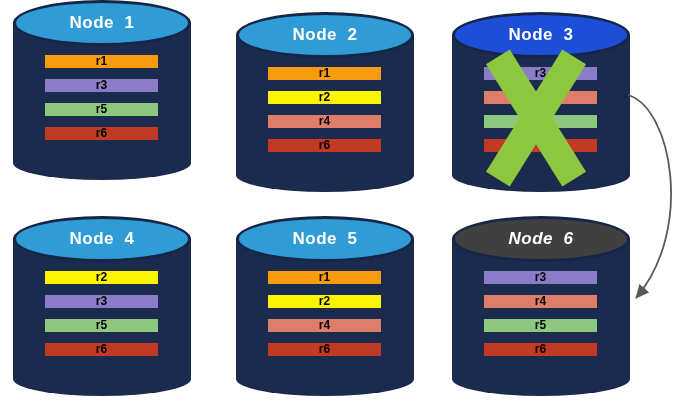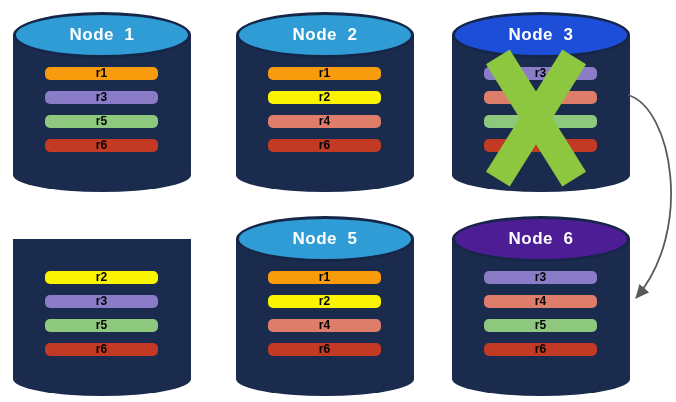"Node 1" .n1 { top: 12px -> 0 }
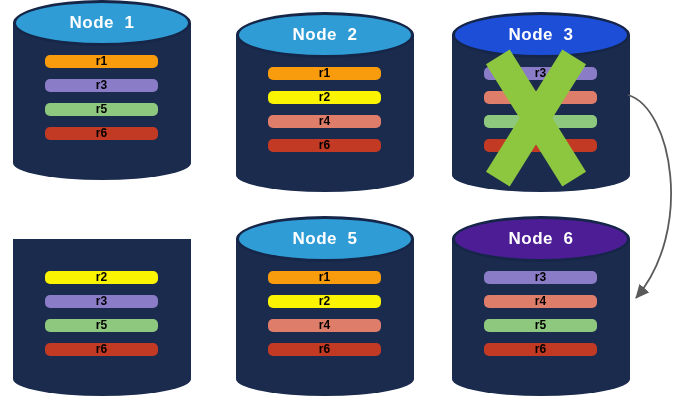"r1" .bar { border-radius: 5px -> 0 }
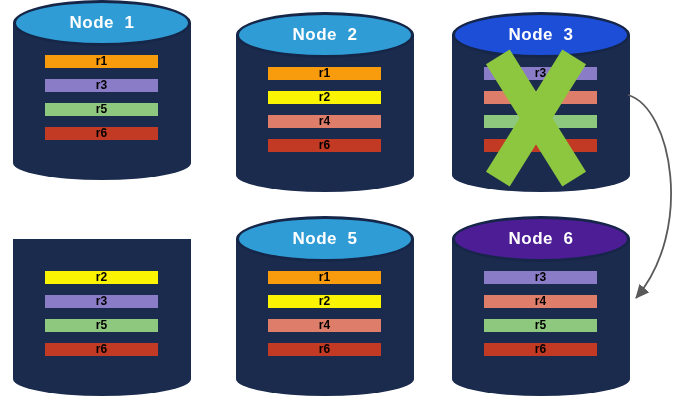"Node 4" div.cyl-top { html: none -> <div> <span>Node 4</span> </div> }
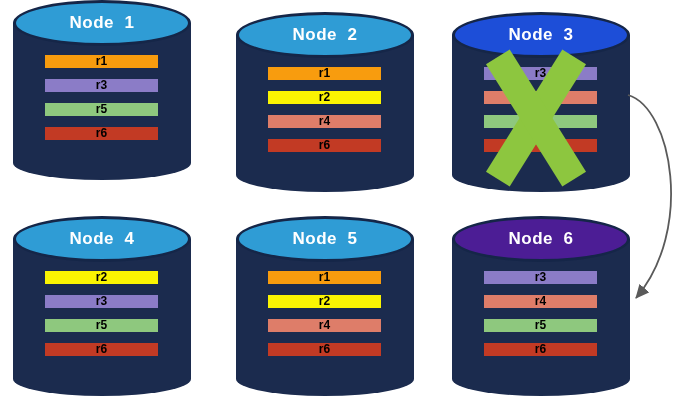"Node 6" div.cyl-top { background-color: #4c1d95 -> #404040; font-style: none -> italic }
